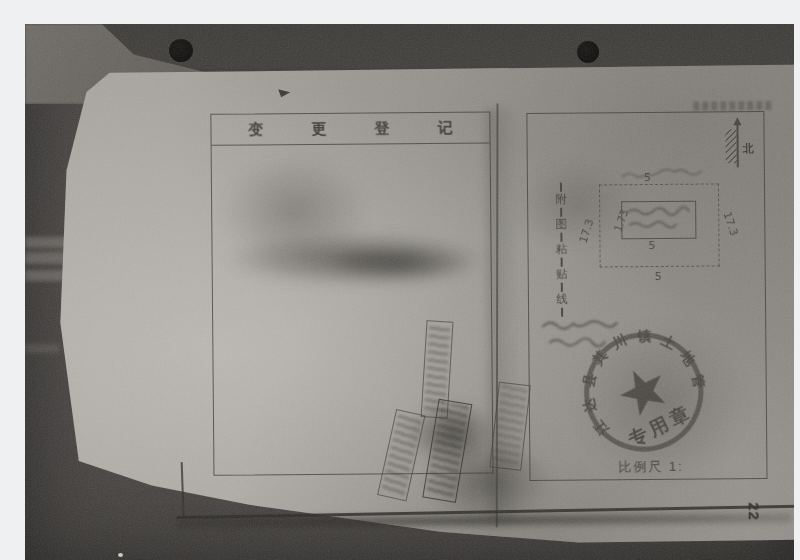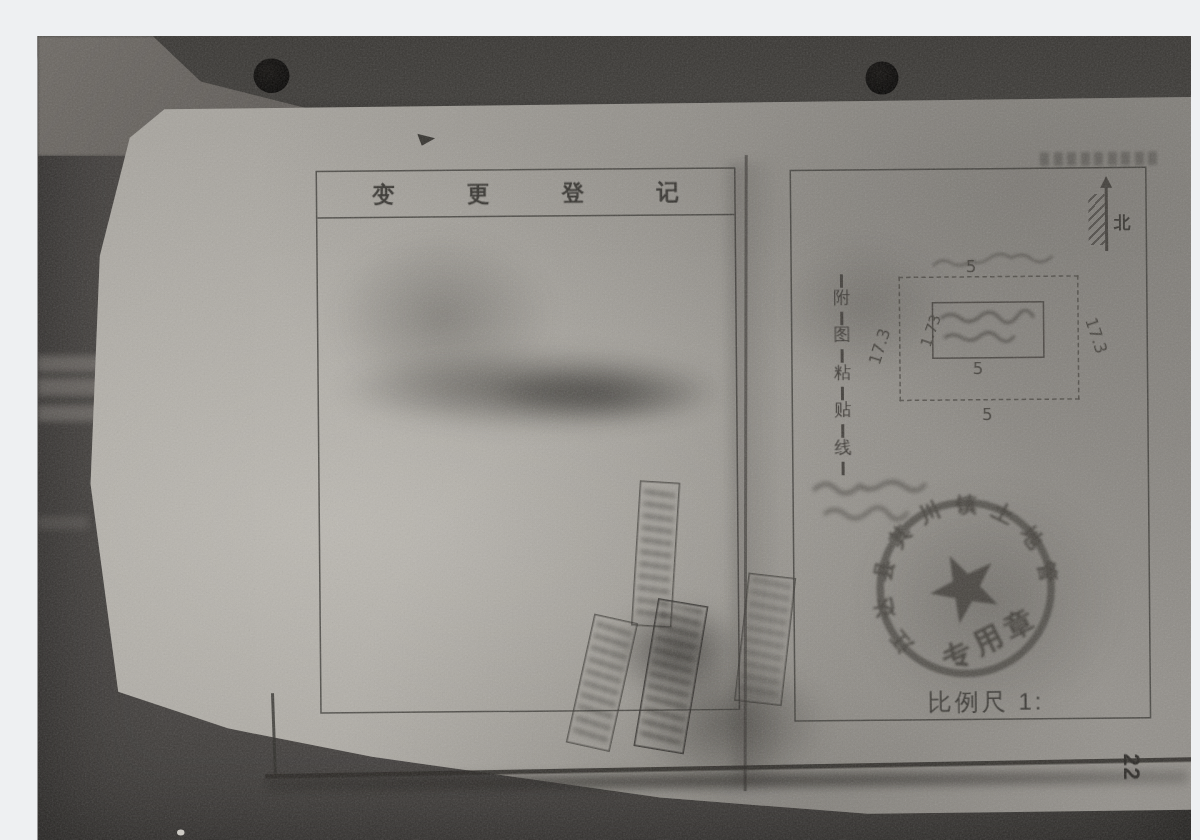"比例尺 1:" .scale-label { font-size: 16px -> 13px }
